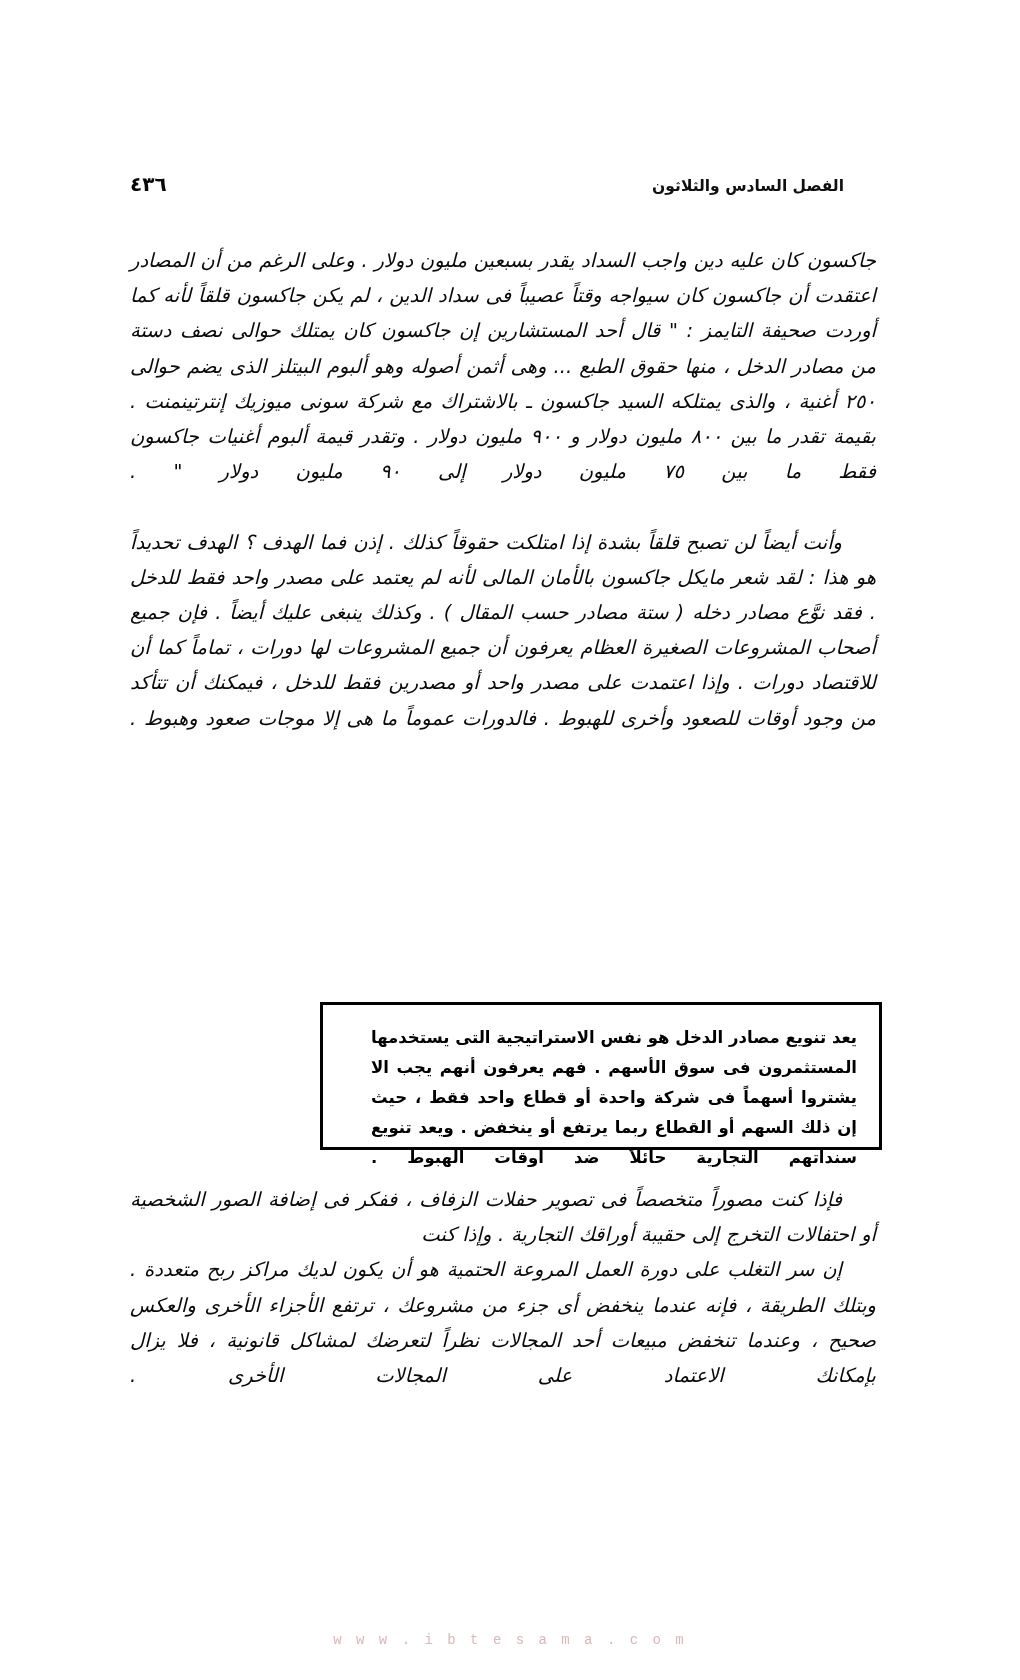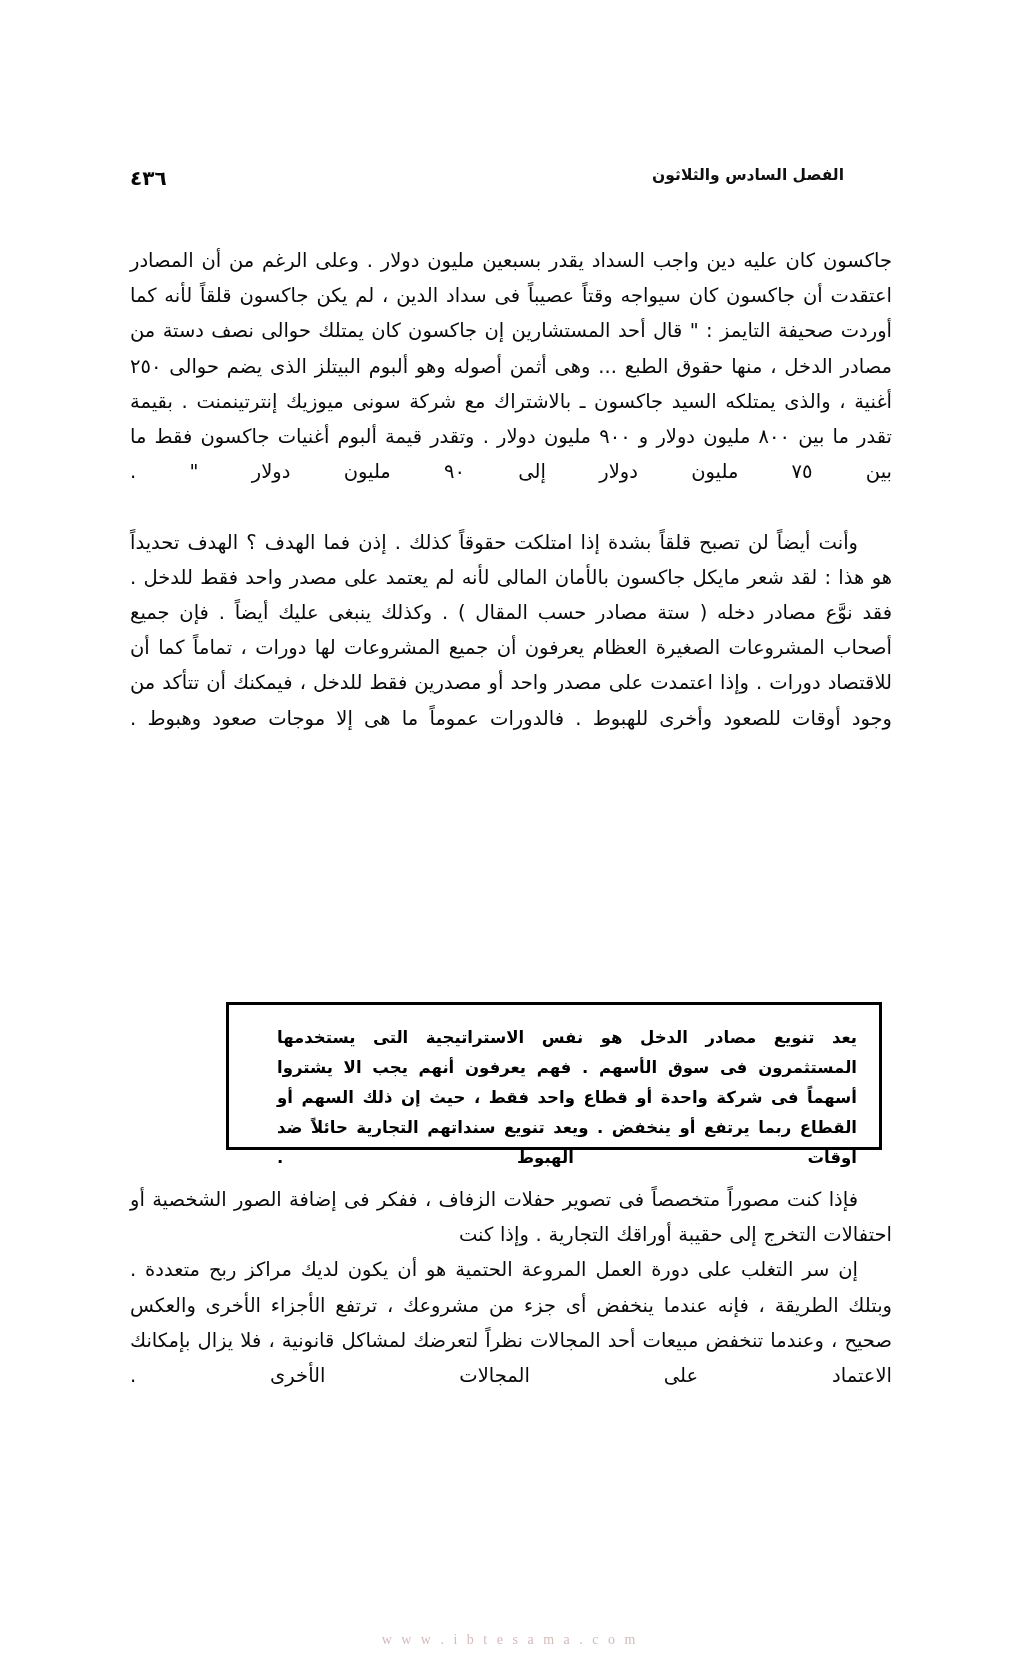"٤٣٦" .running-head { align-items: flex-start -> flex-end }
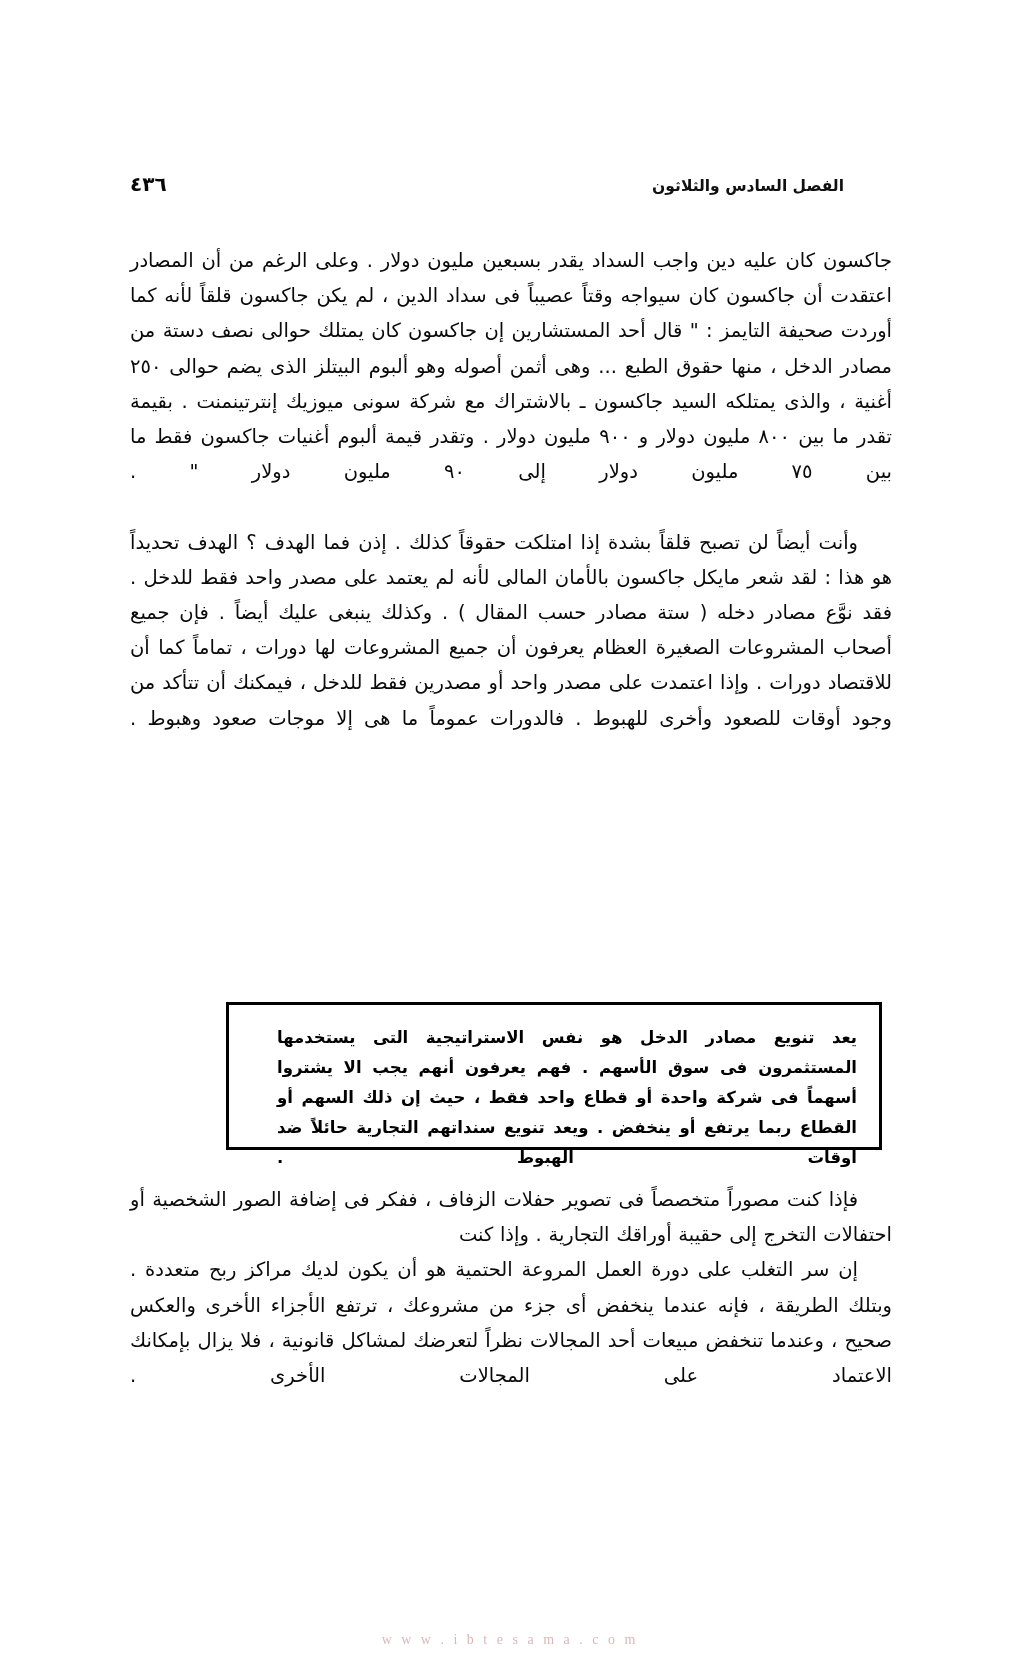"جاكسون كان عليه دين واجب" .para { font-style: none -> italic; margin: 0 0 0 0 -> 0 16px 0 0 }
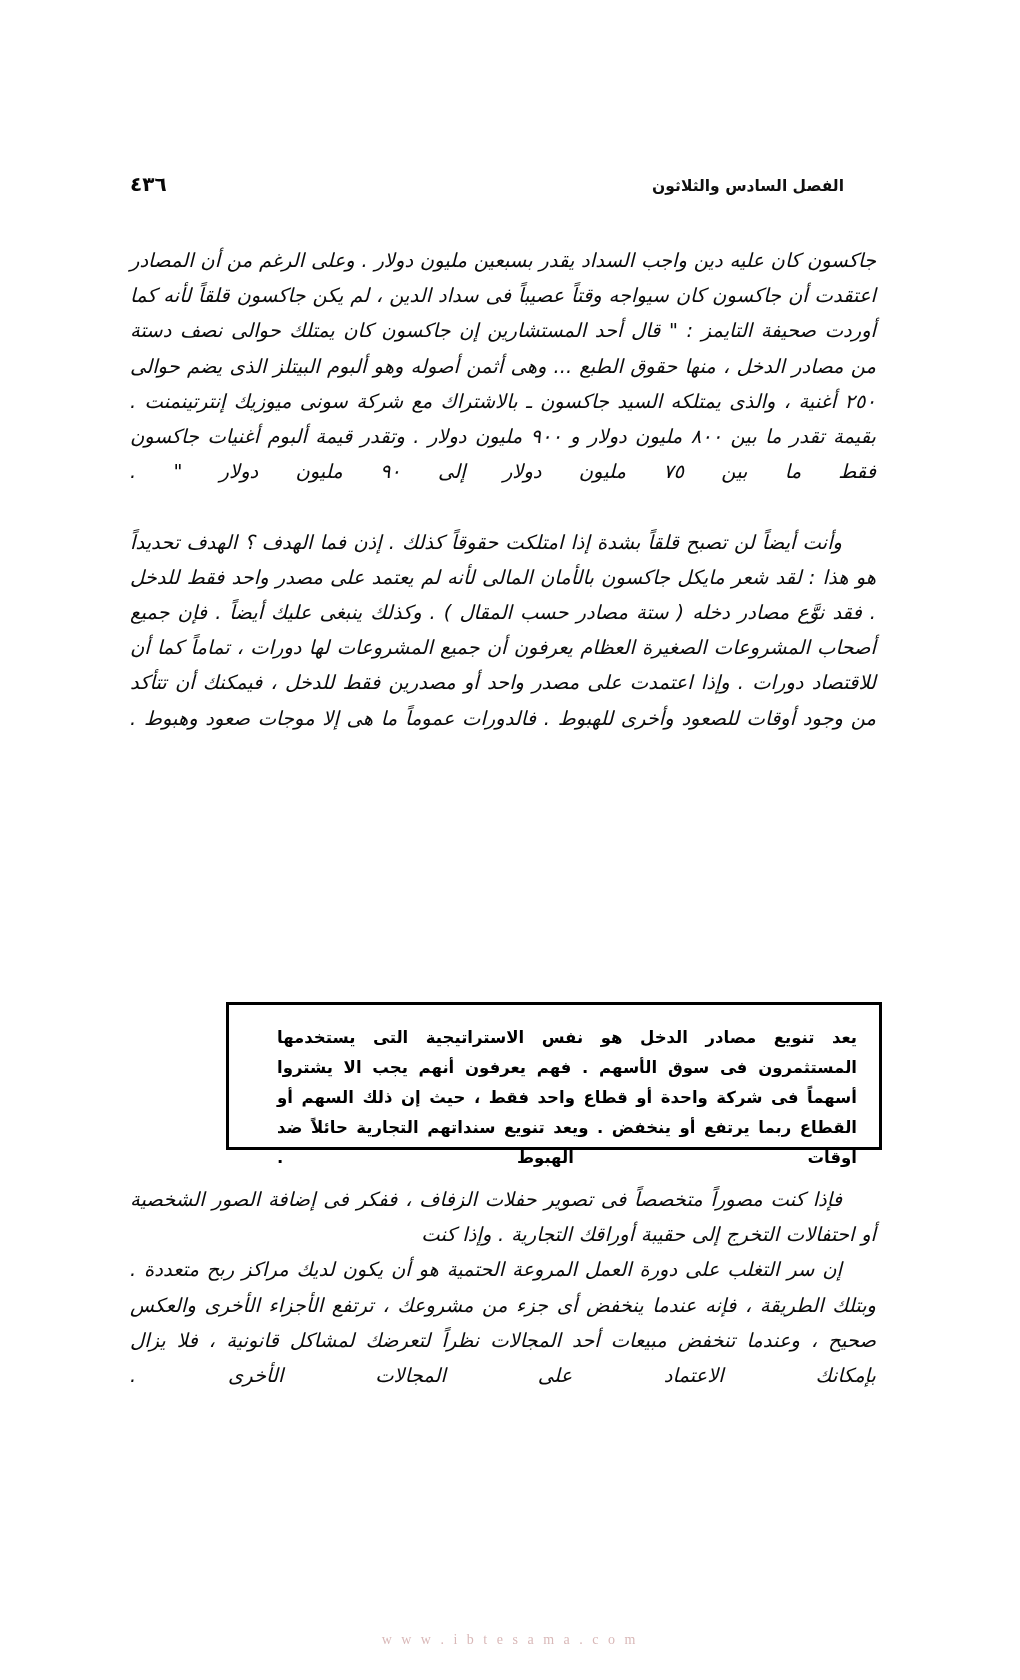"يعد تنويع مصادر الدخل هو" .callout { width: 656px -> 562px }
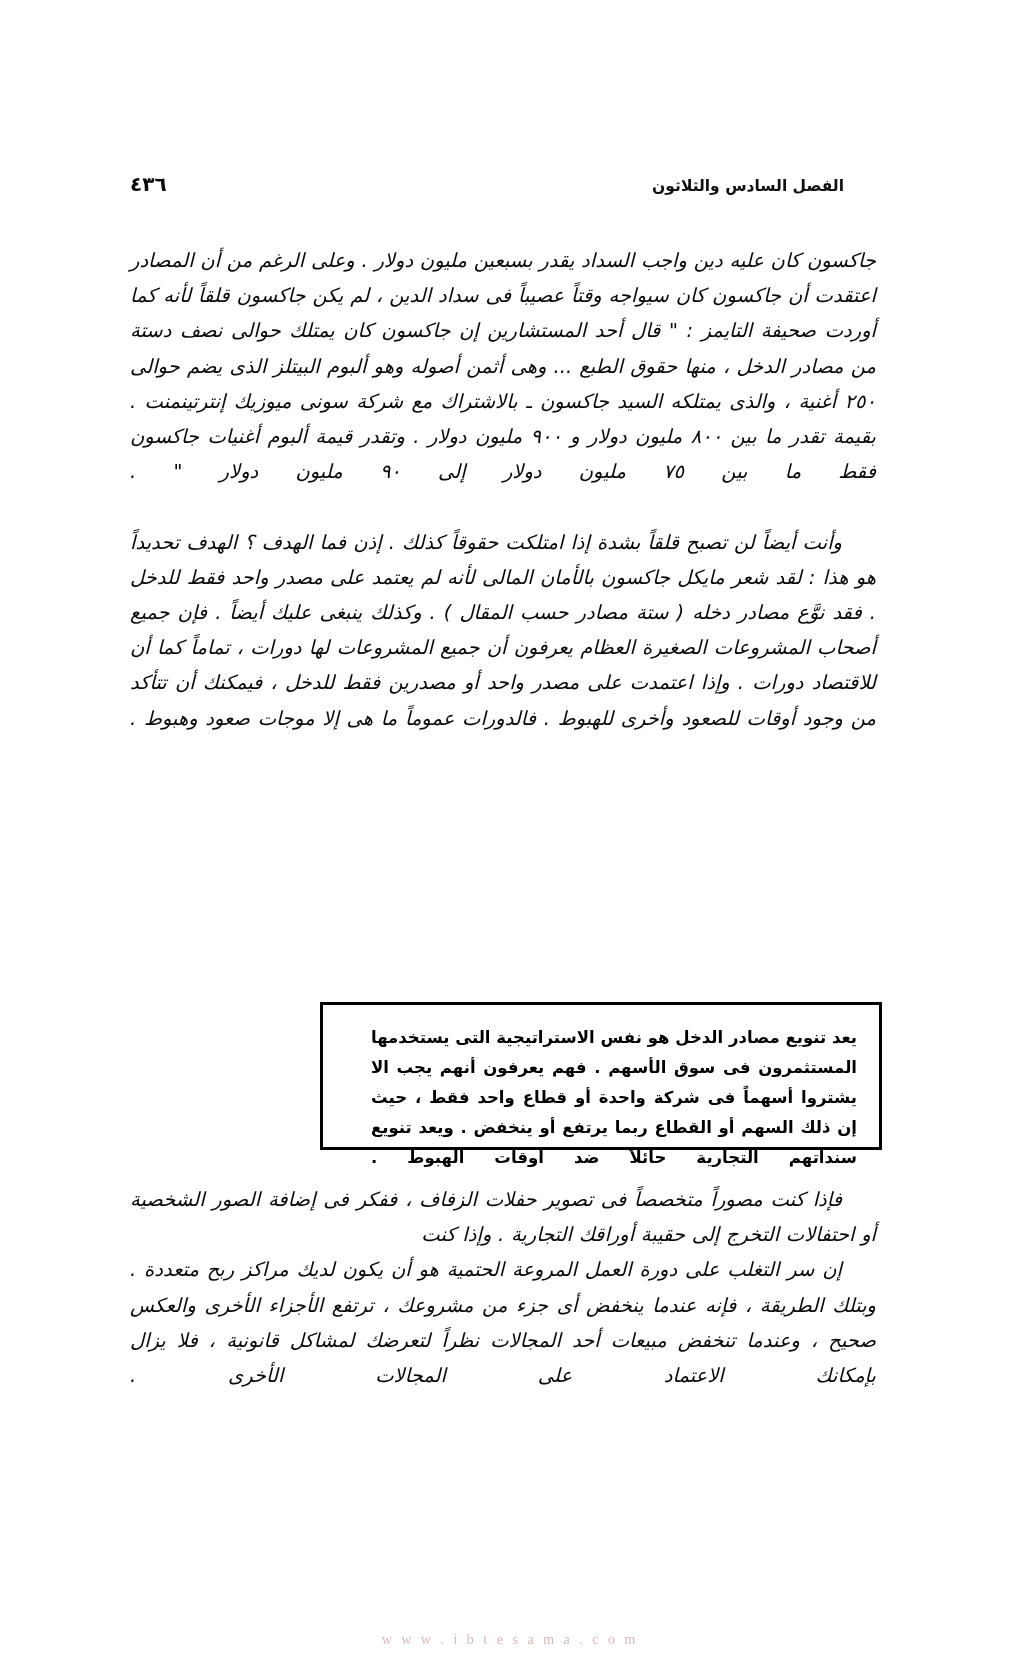"w w w . i" .watermark { font-family: Liberation Serif, serif -> Liberation Mono, monospace }
